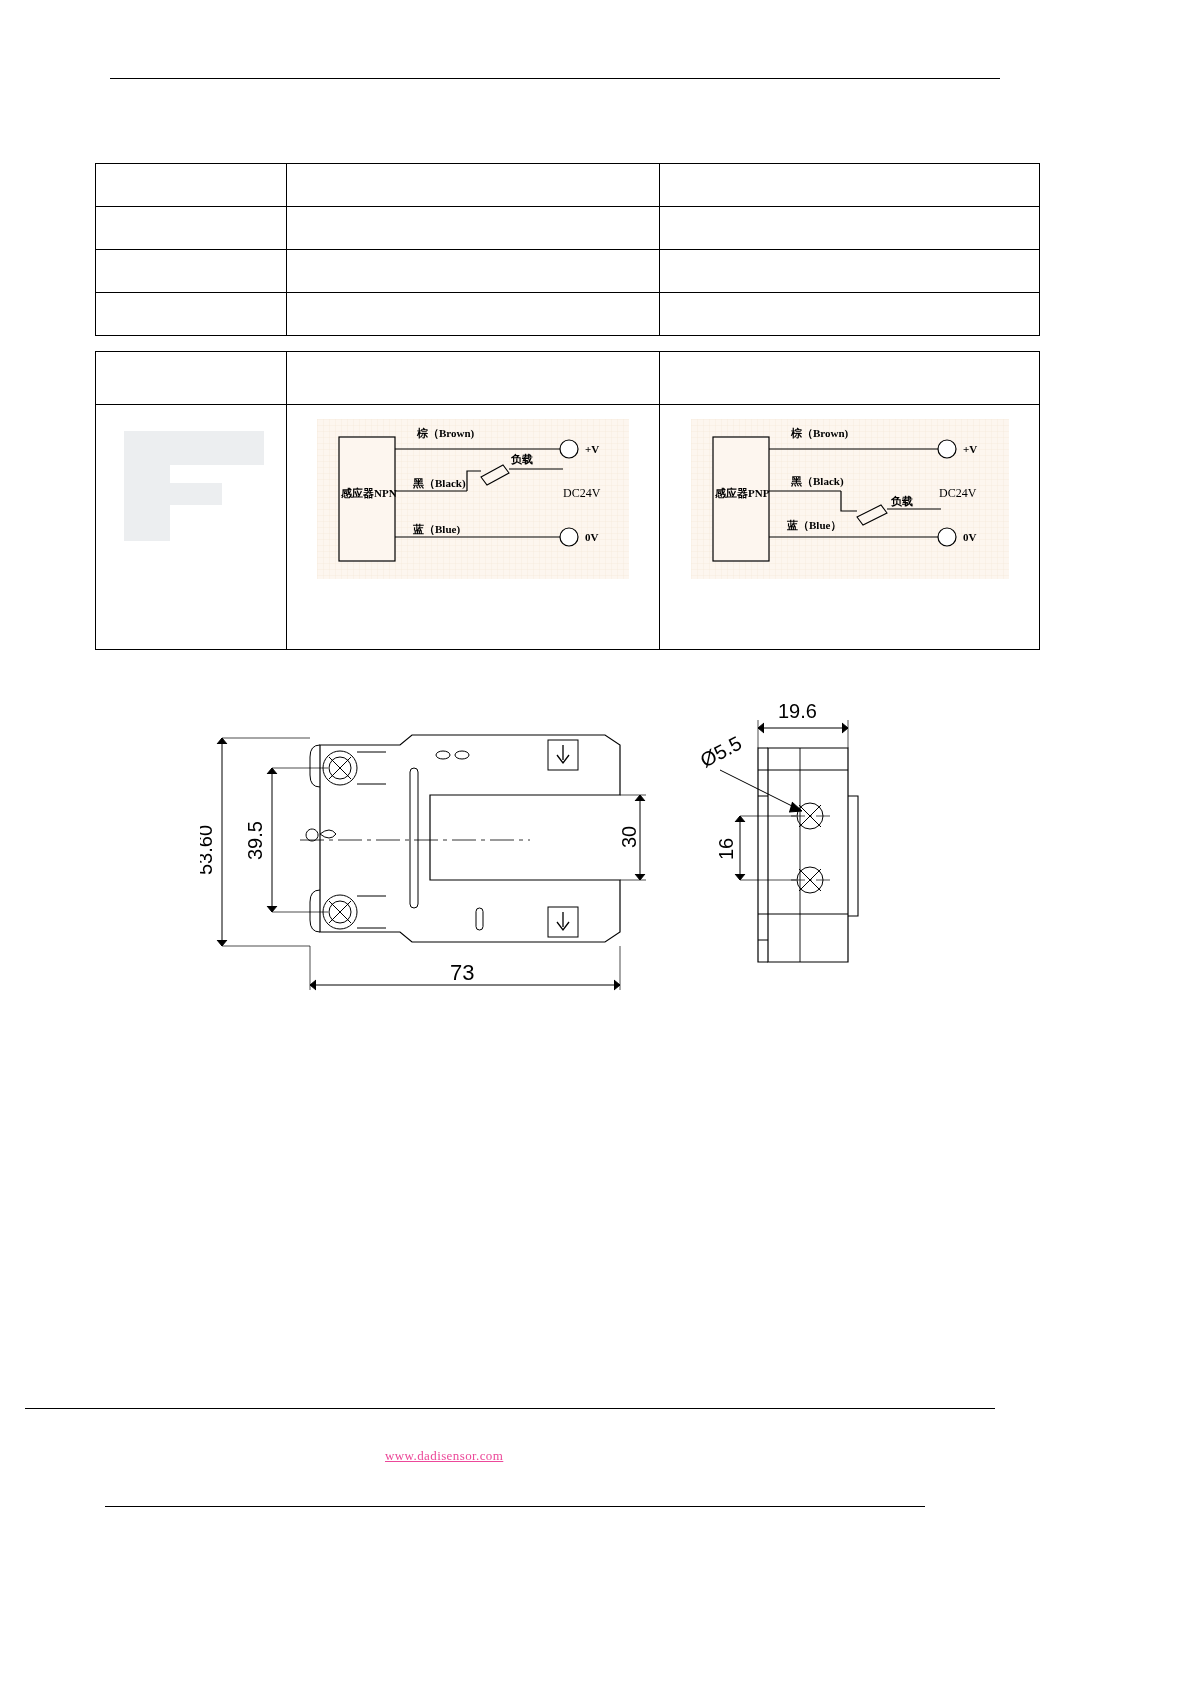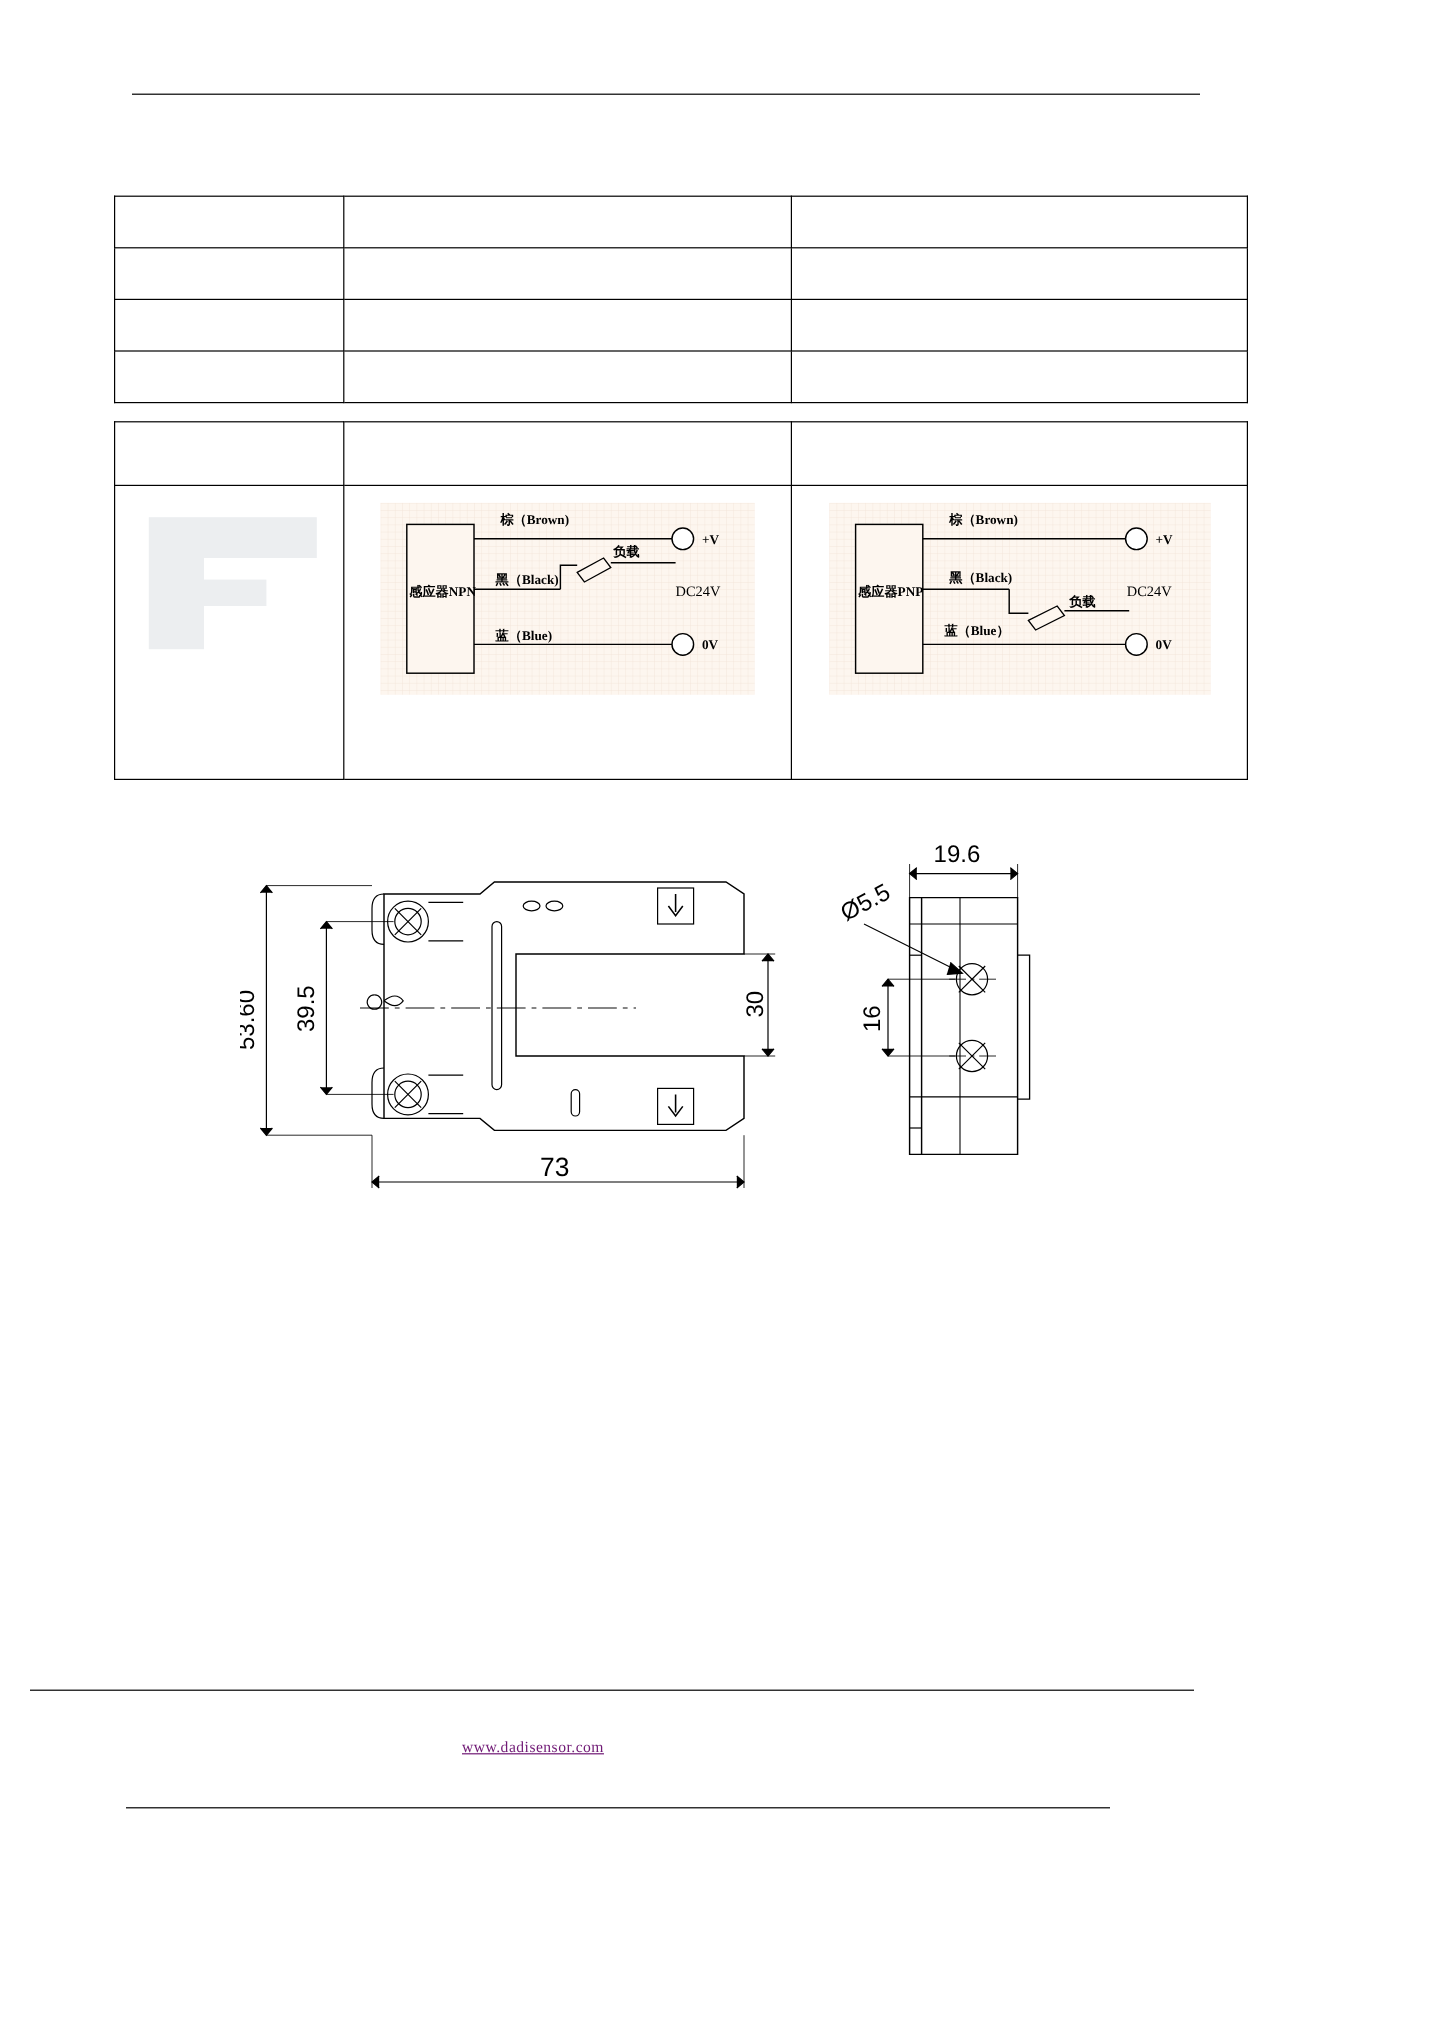"www.dadisensor.com" .footer-link { color: #701a75 -> #ec4899 }
